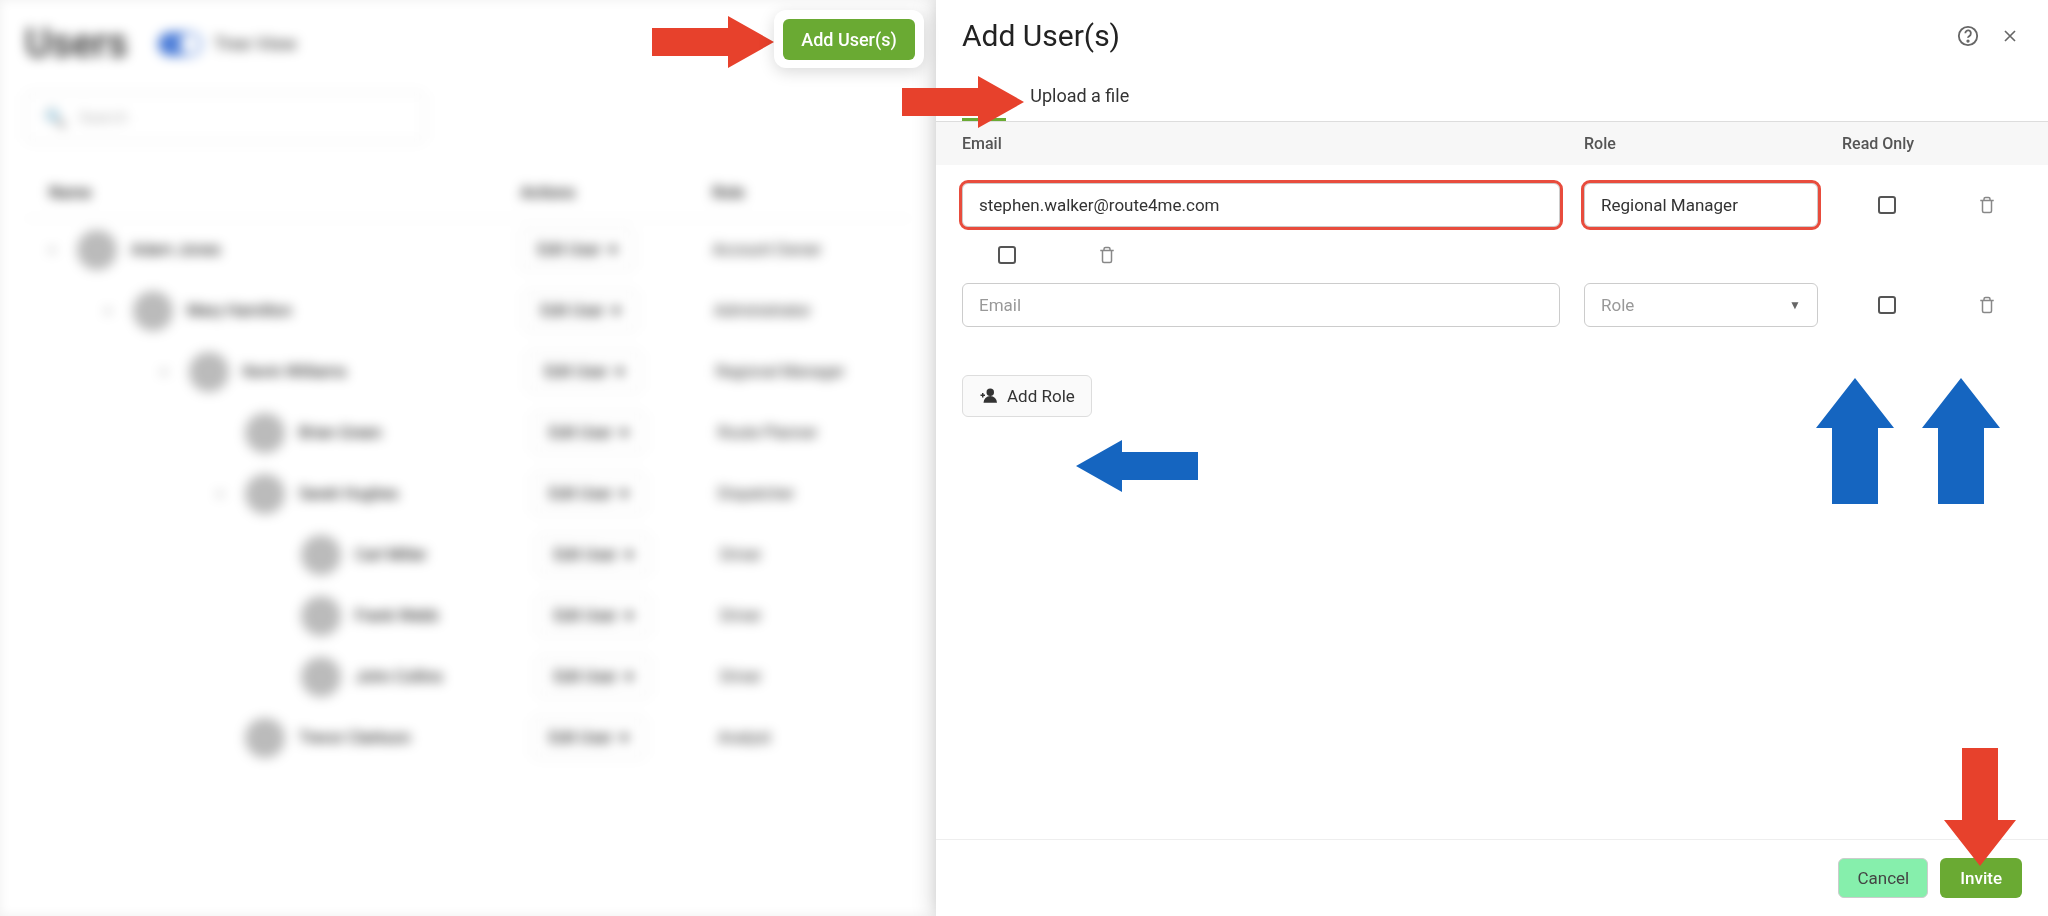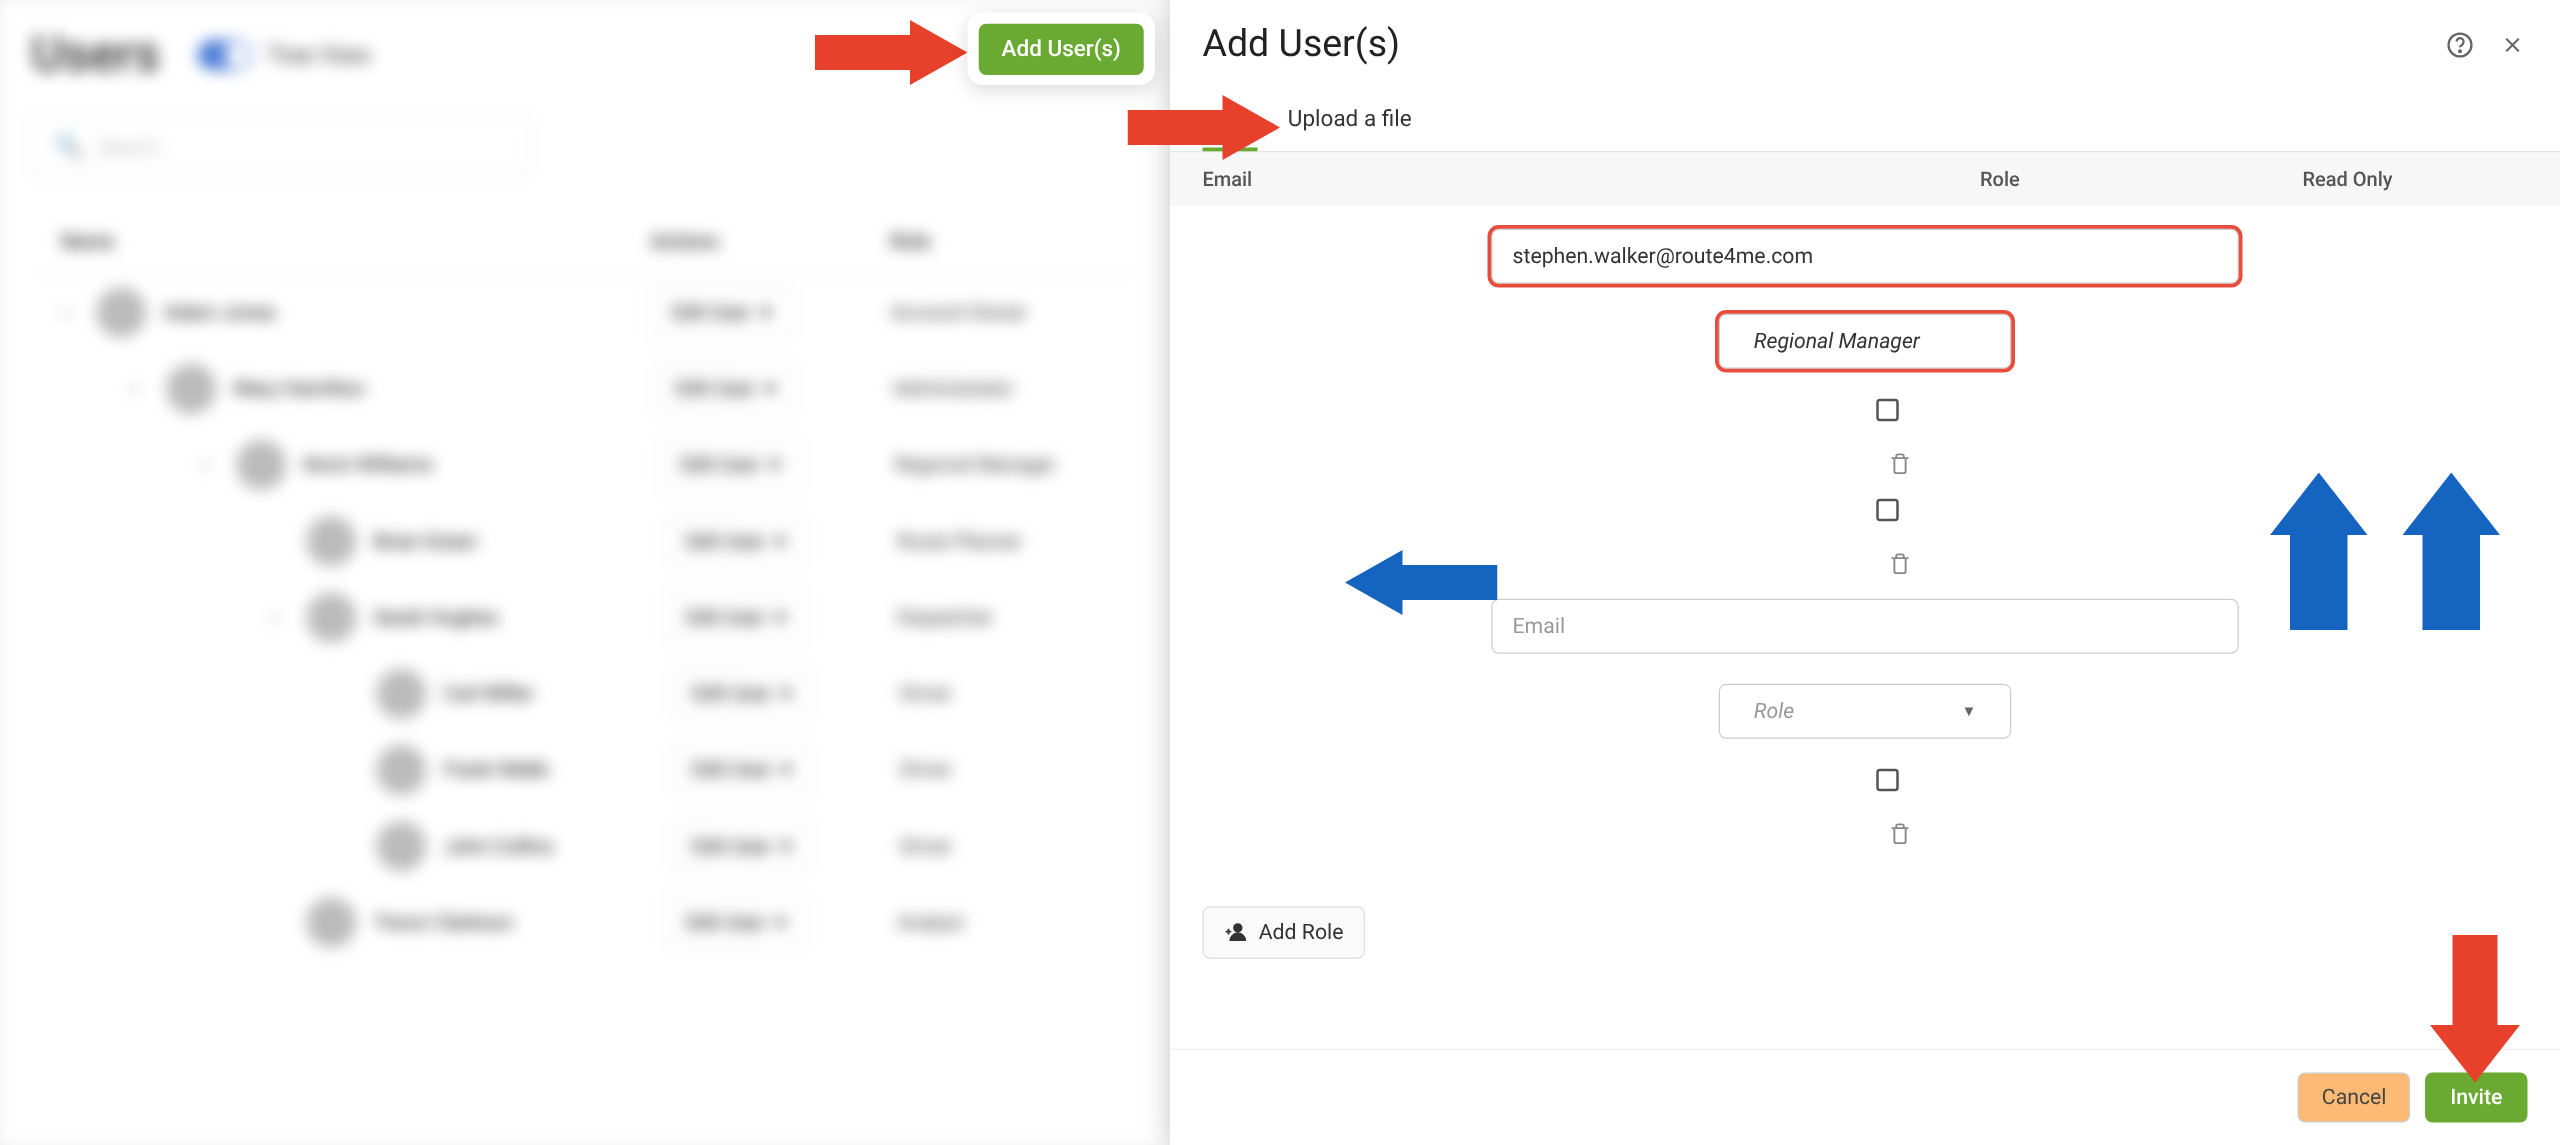"stephen.walker@route4me.com" .row { flex-direction: column -> none }
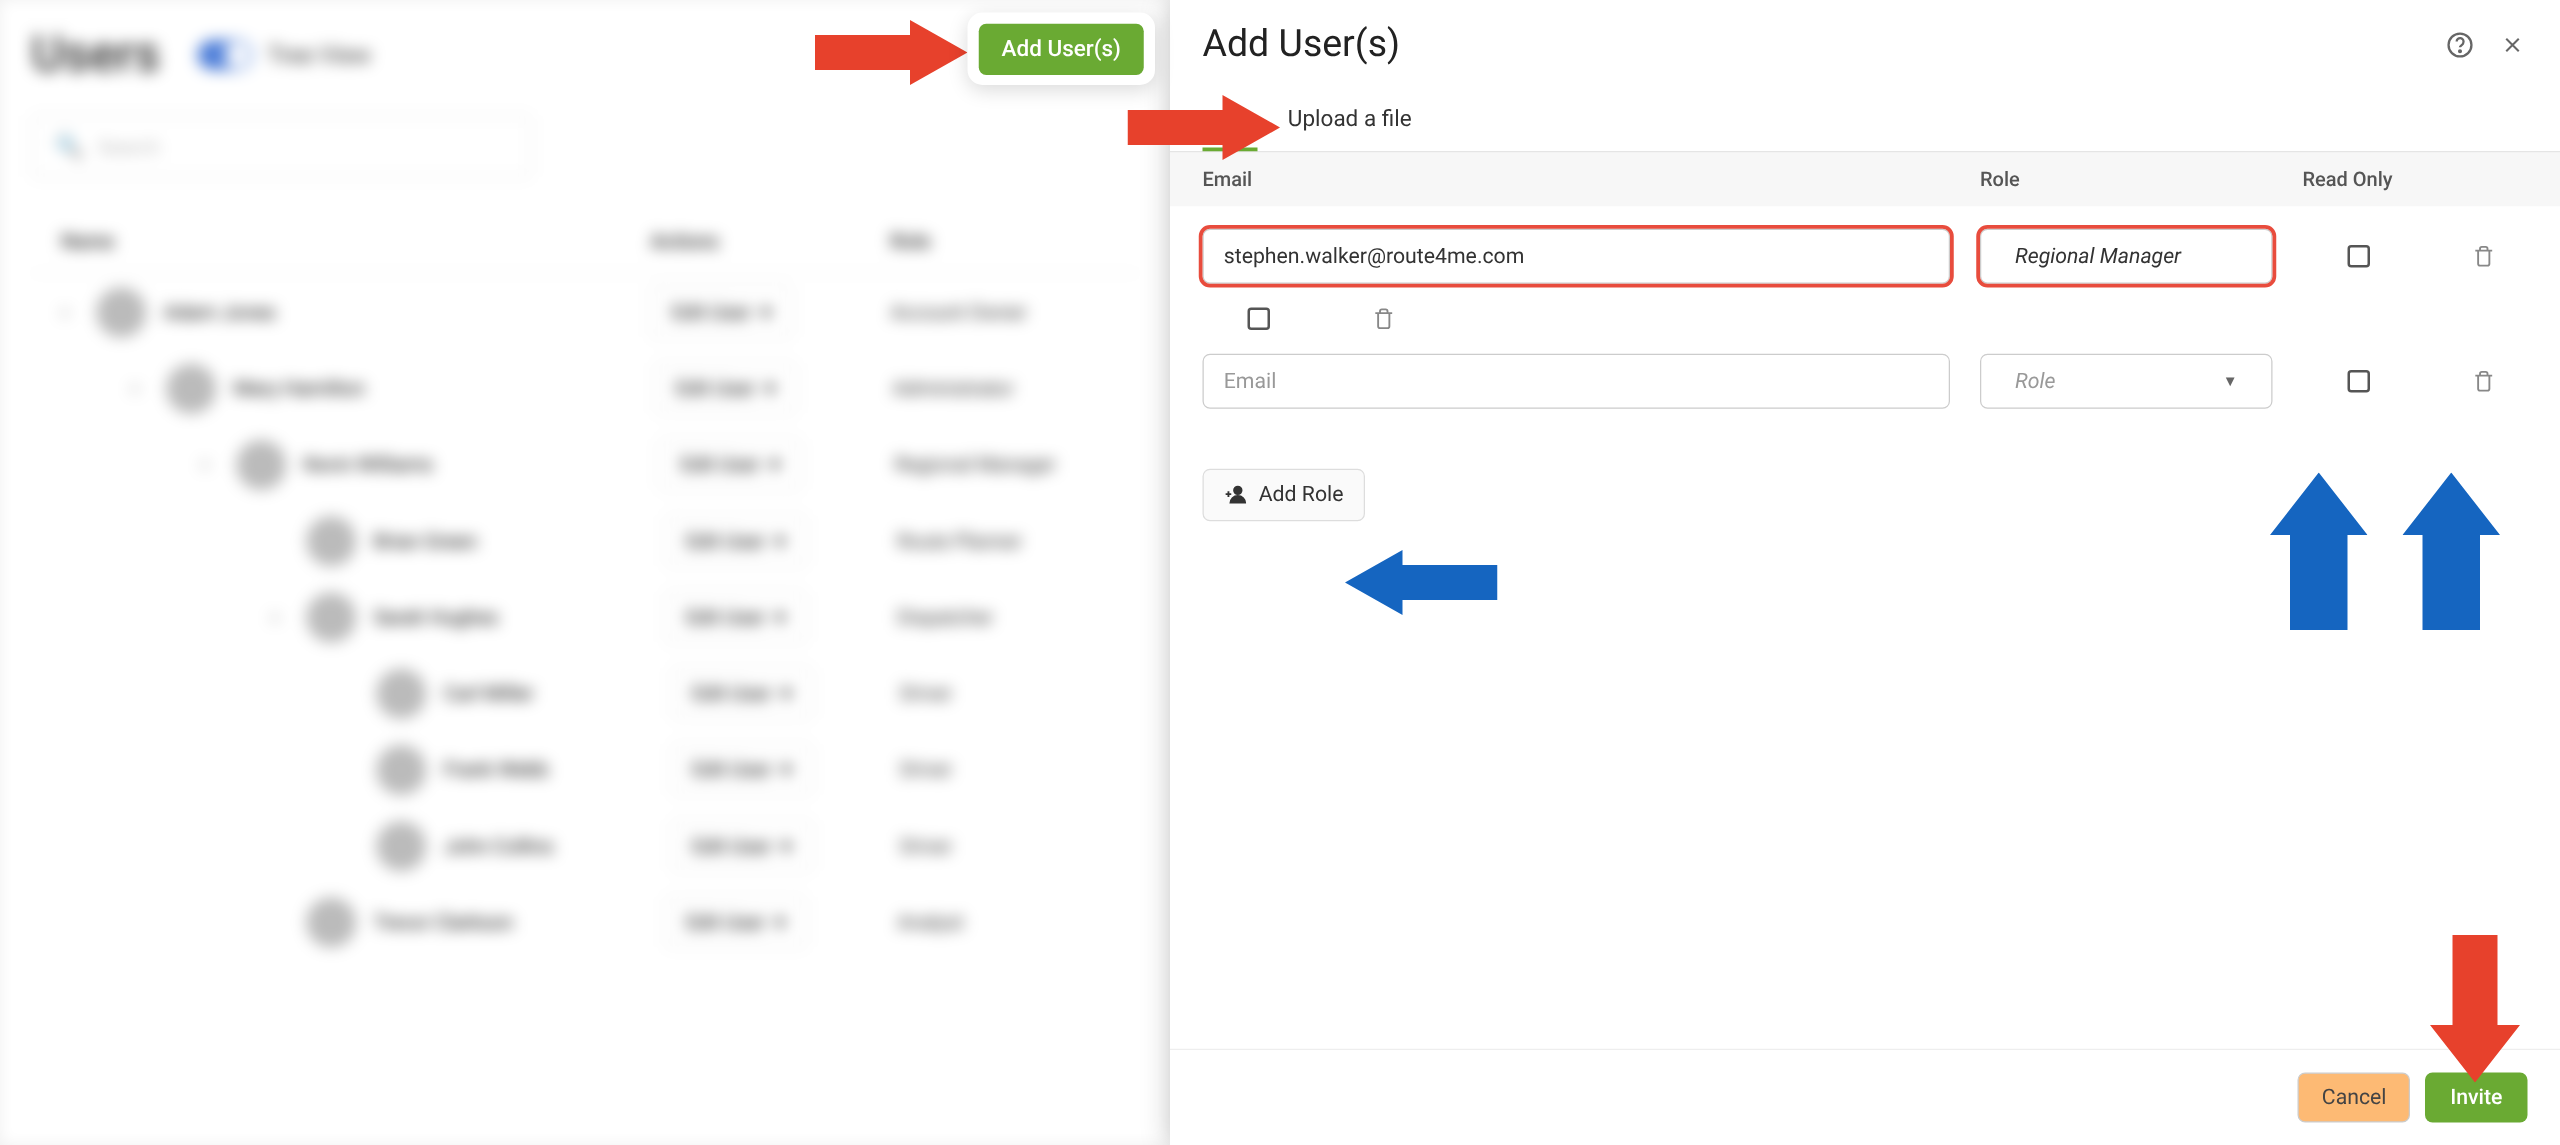"Regional Manager" .role-sel { font-style: italic -> none; padding: 0 27px -> 0 16px }
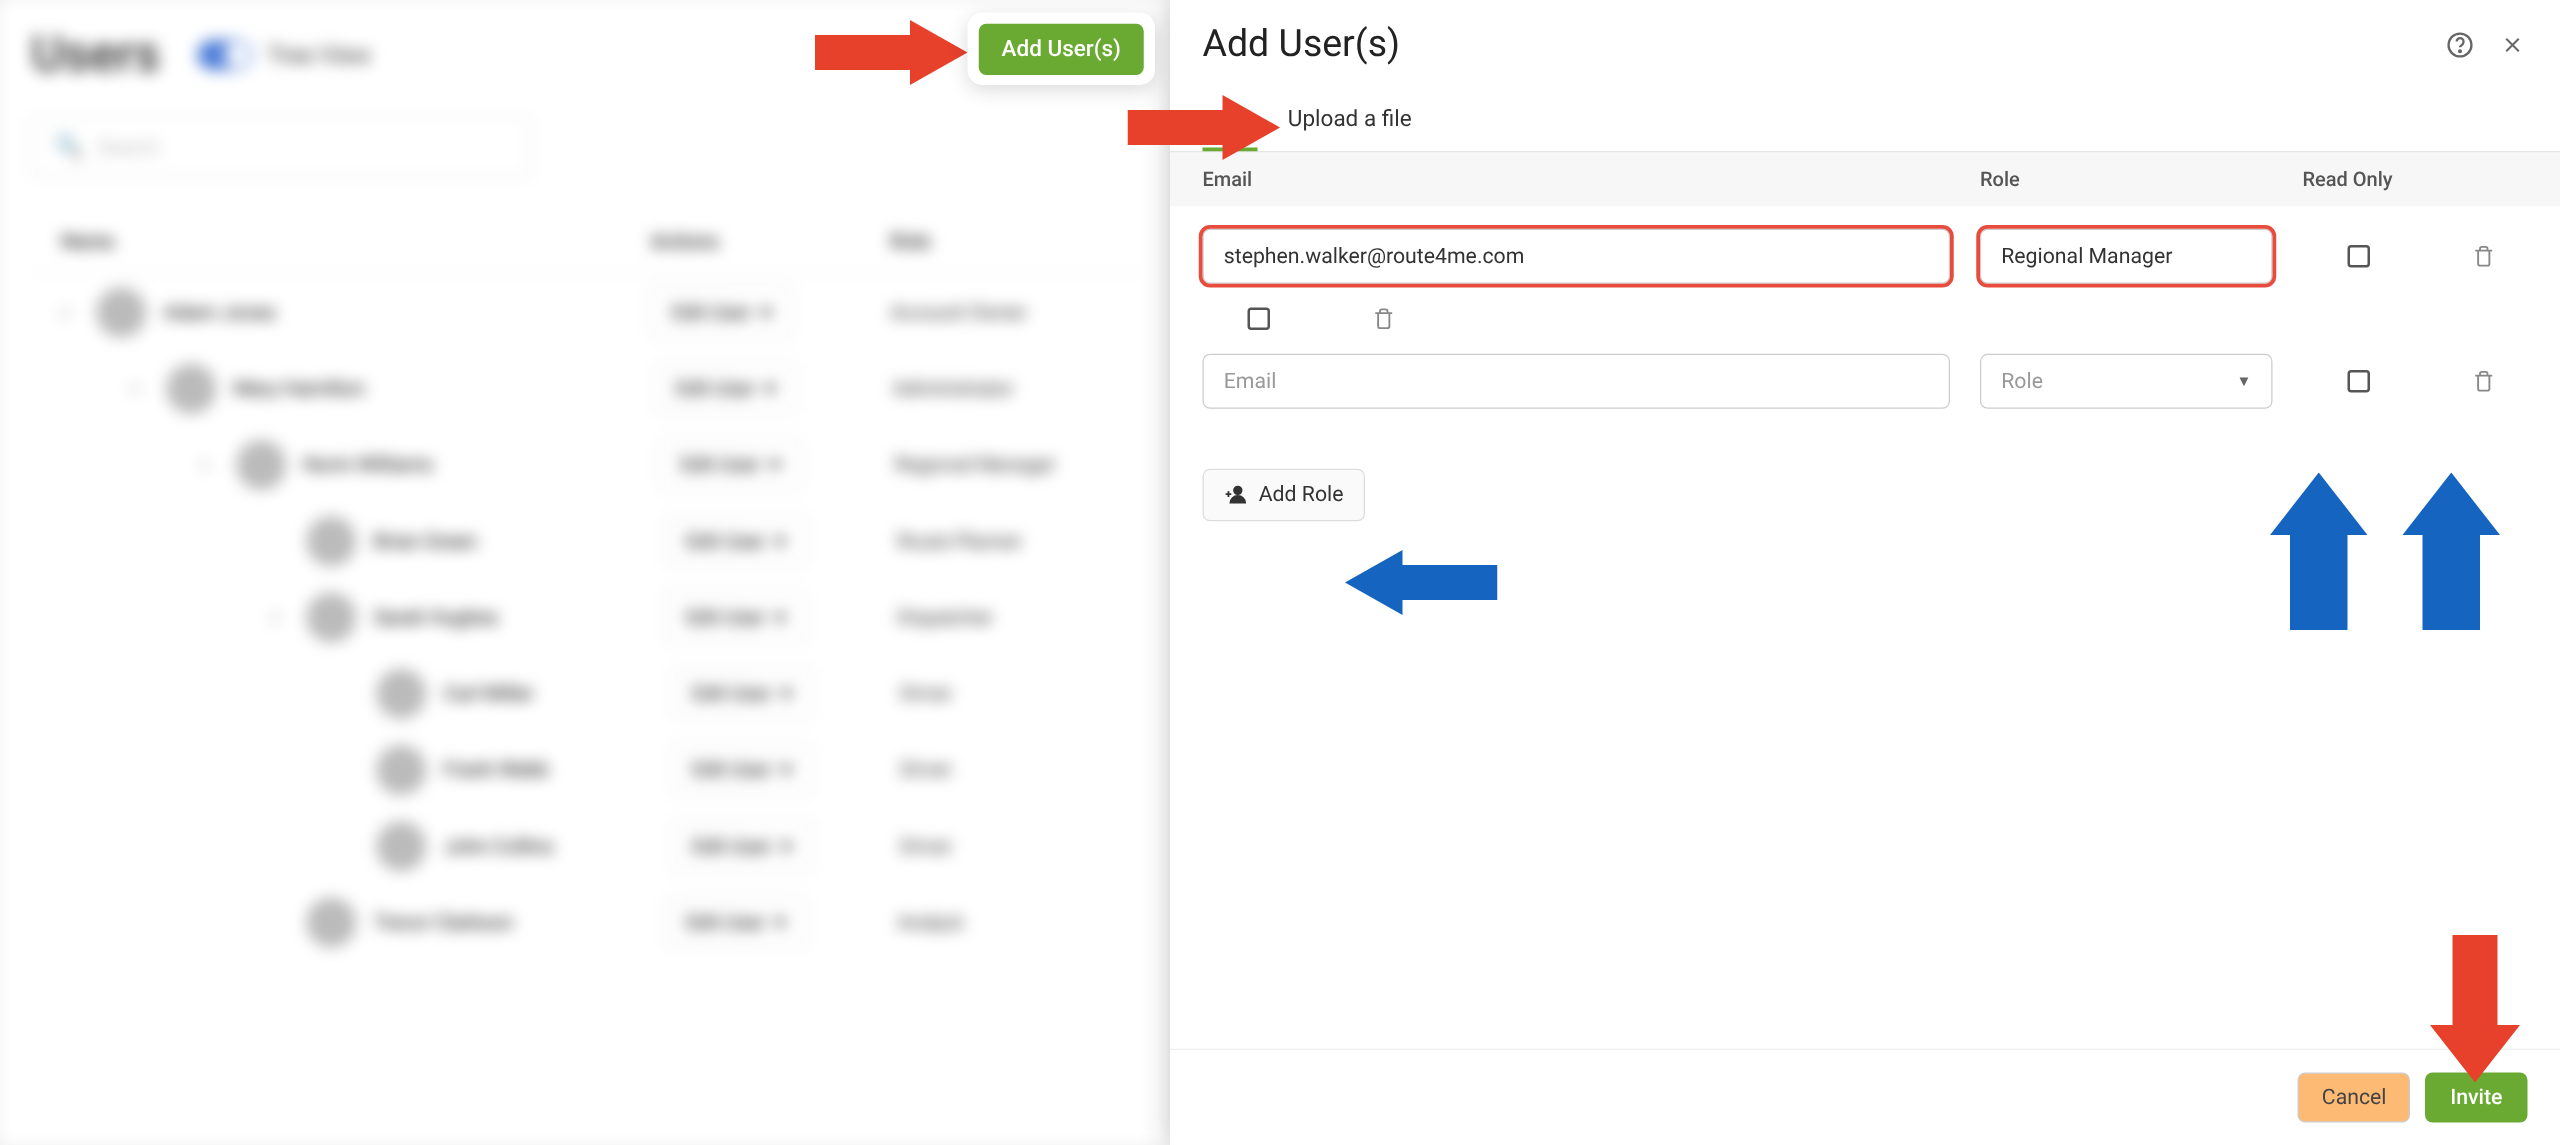"Cancel" .btn-cancel { background: #fdba74 -> #86efac }
